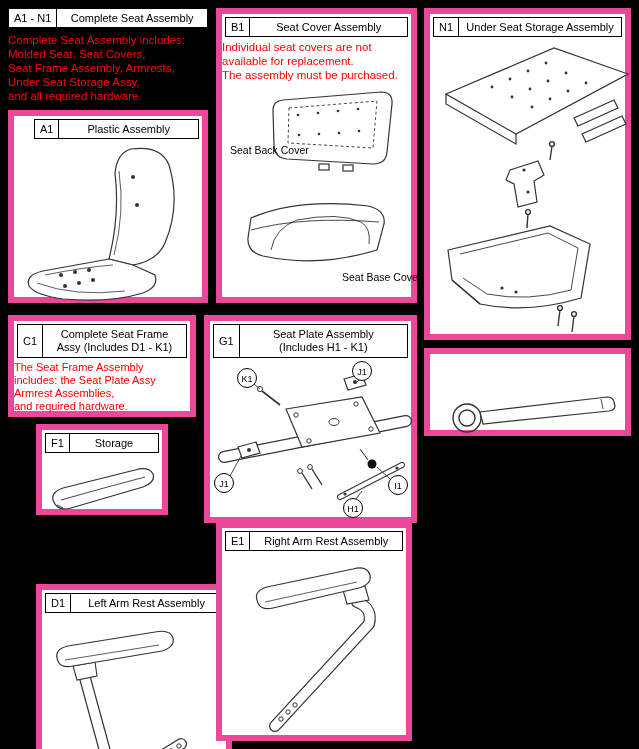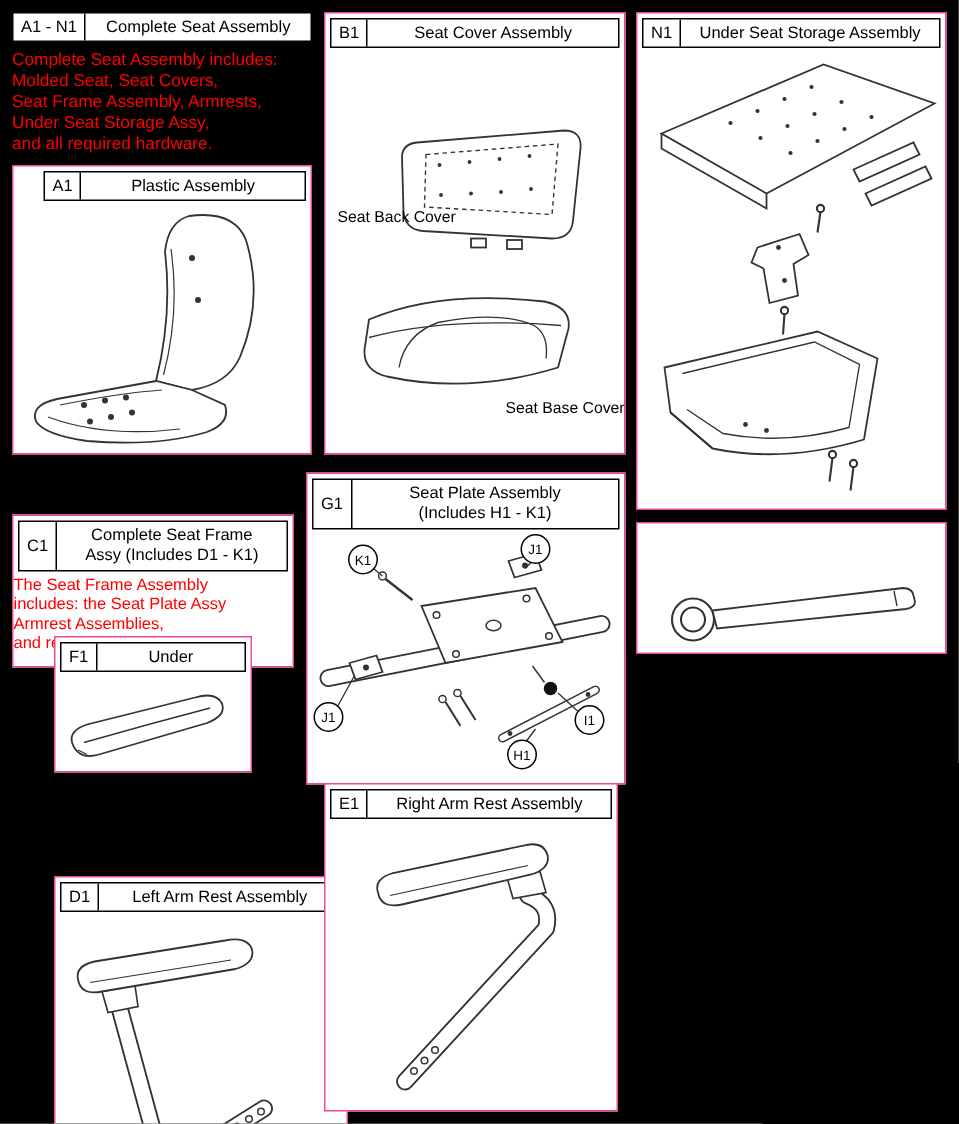"B1" .panel { border: 1px solid #ec4899 -> 6px solid #ec4899 }
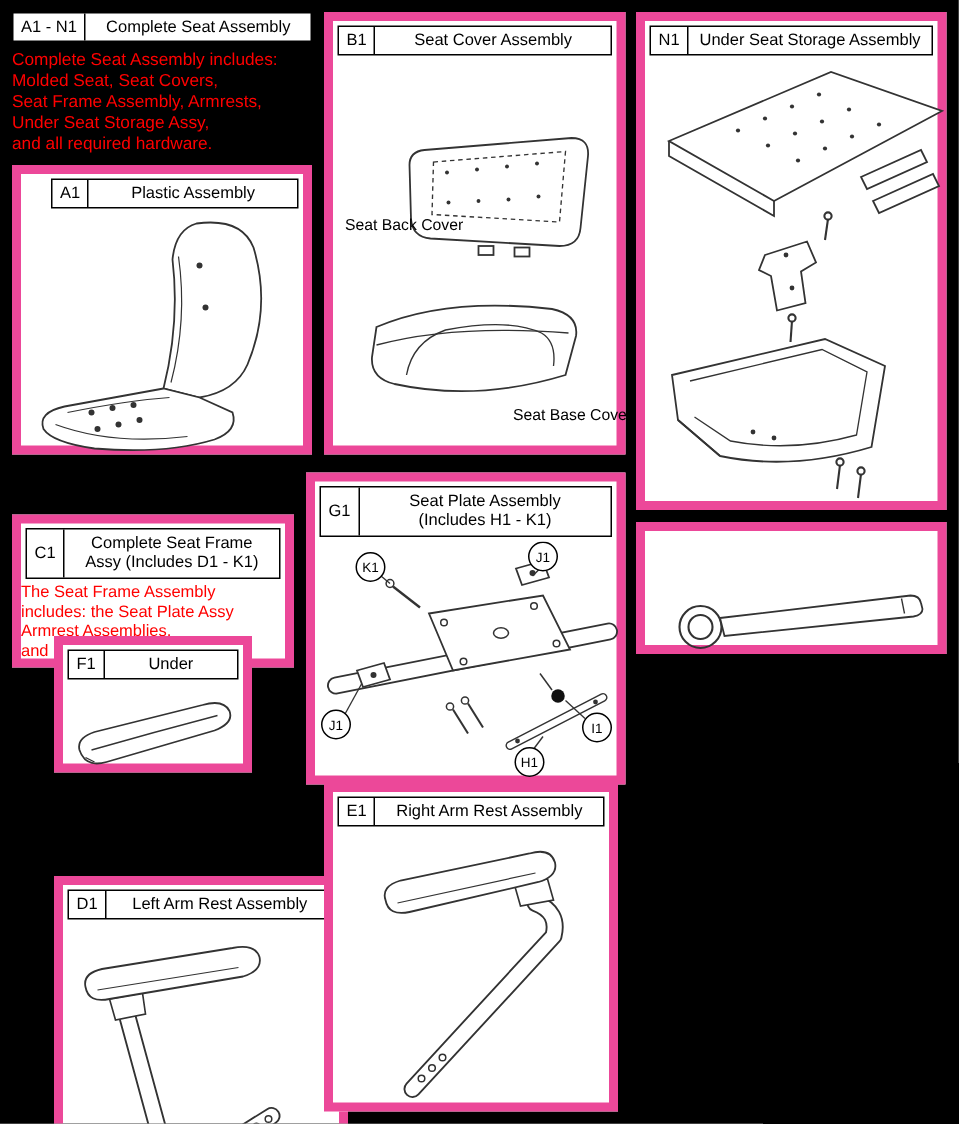"Individual seat covers are not" div.note { html: none -> <div>Individual seat covers are not available for replacement. The assembly must be purchased.</div> }
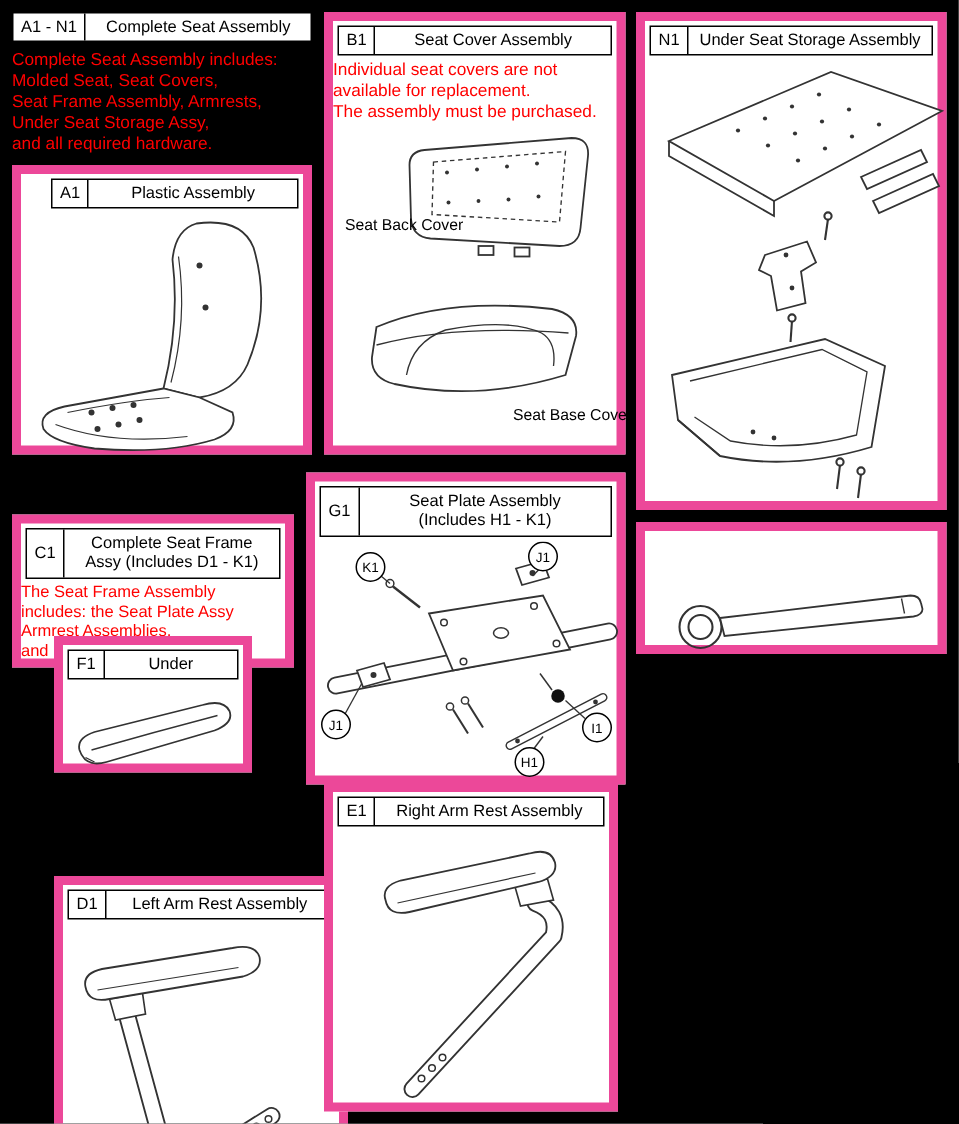"C1" div.panel { margin-top: 28px -> none }
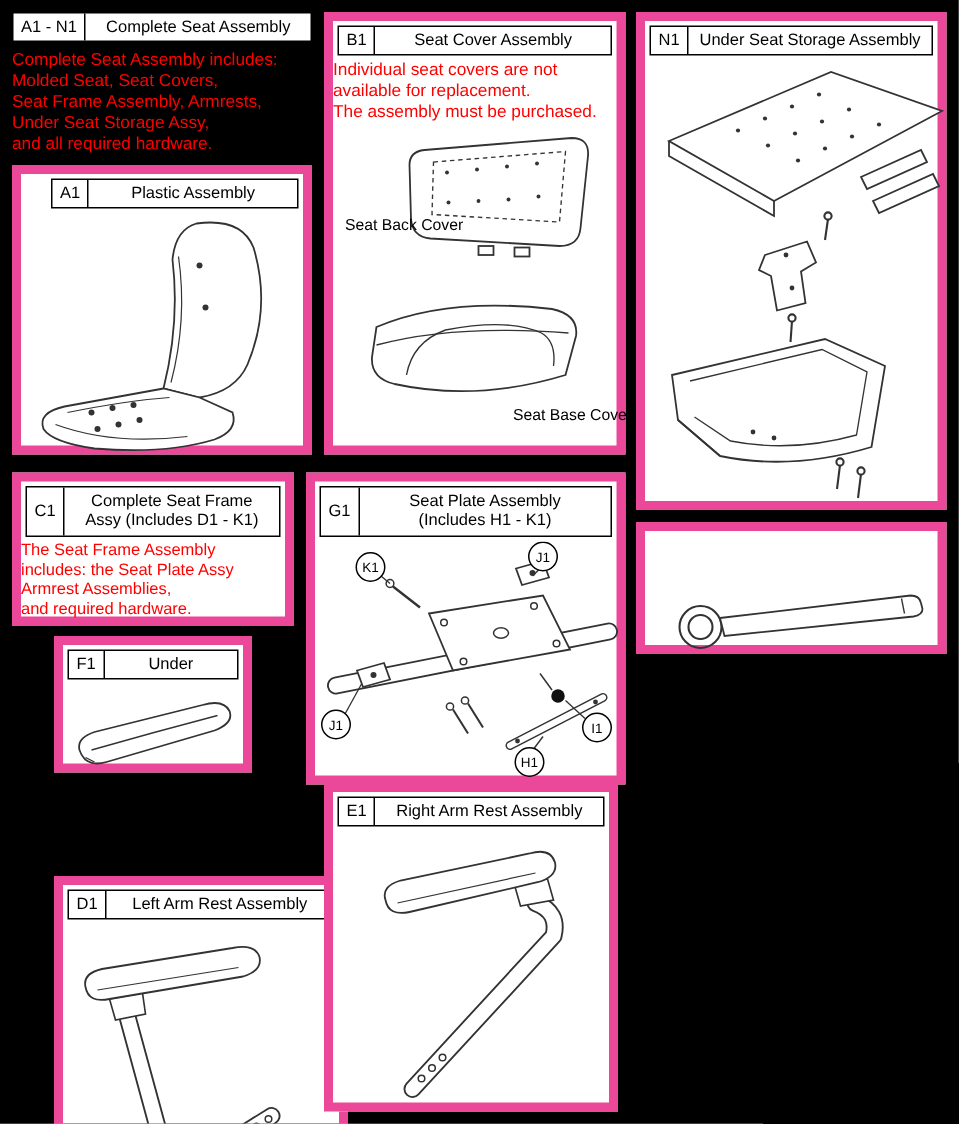"Under" div.title { text: Under -> Storage }
